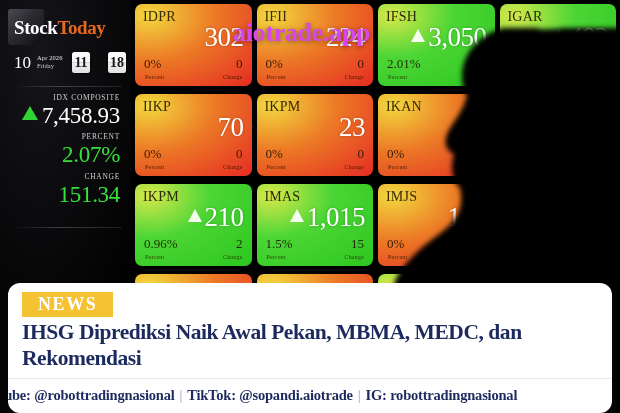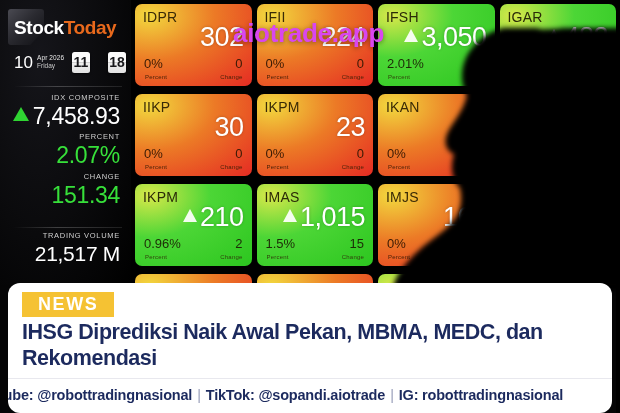"StockToday" #stage { font-family: none -> Liberation Serif, serif }
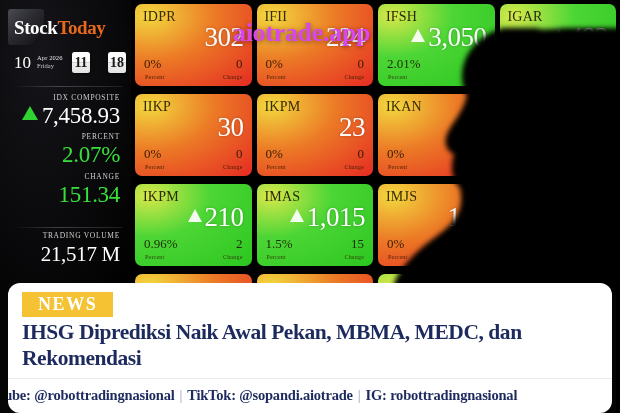"30" span.price { text: 30 -> 70 }
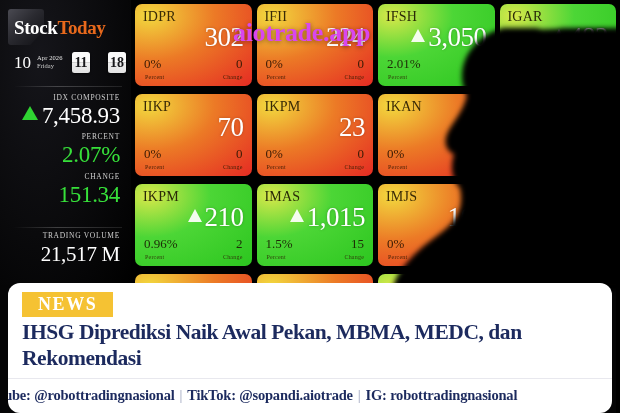"TRADING VOLUME" div.stat-block { html: <div> <div>TRADING VOLUME</div> <div>21,517 M</div> </div> -> none }
